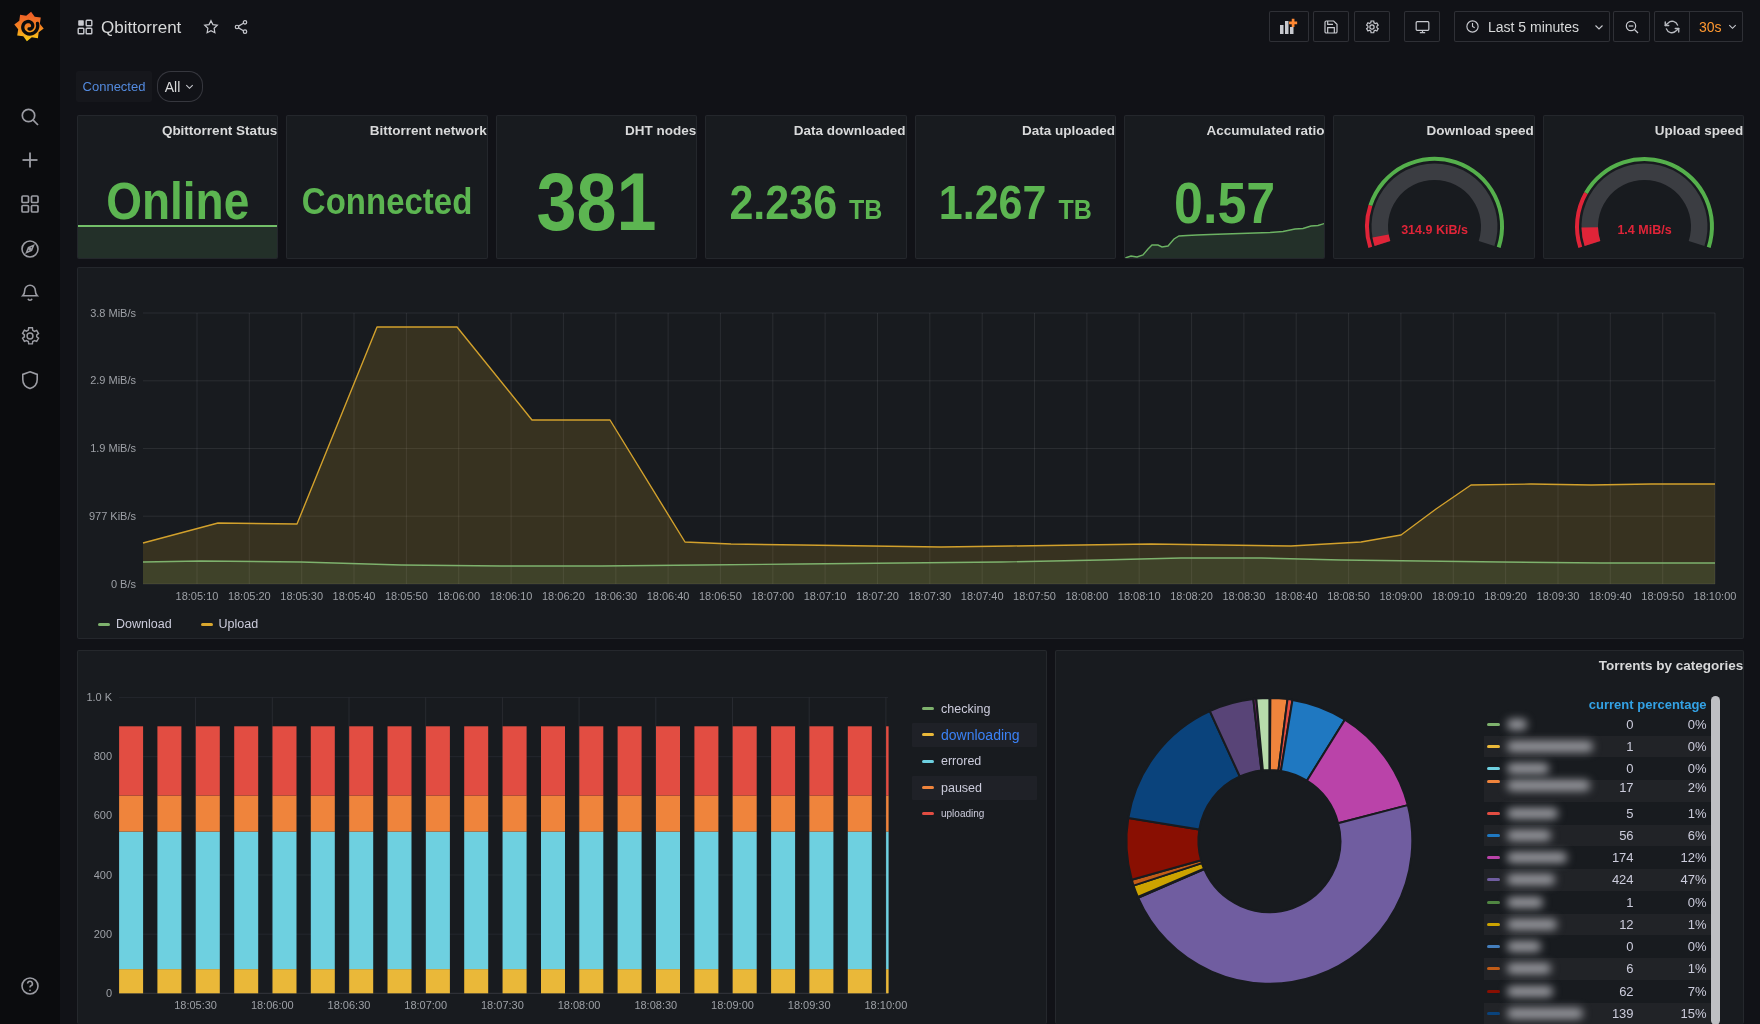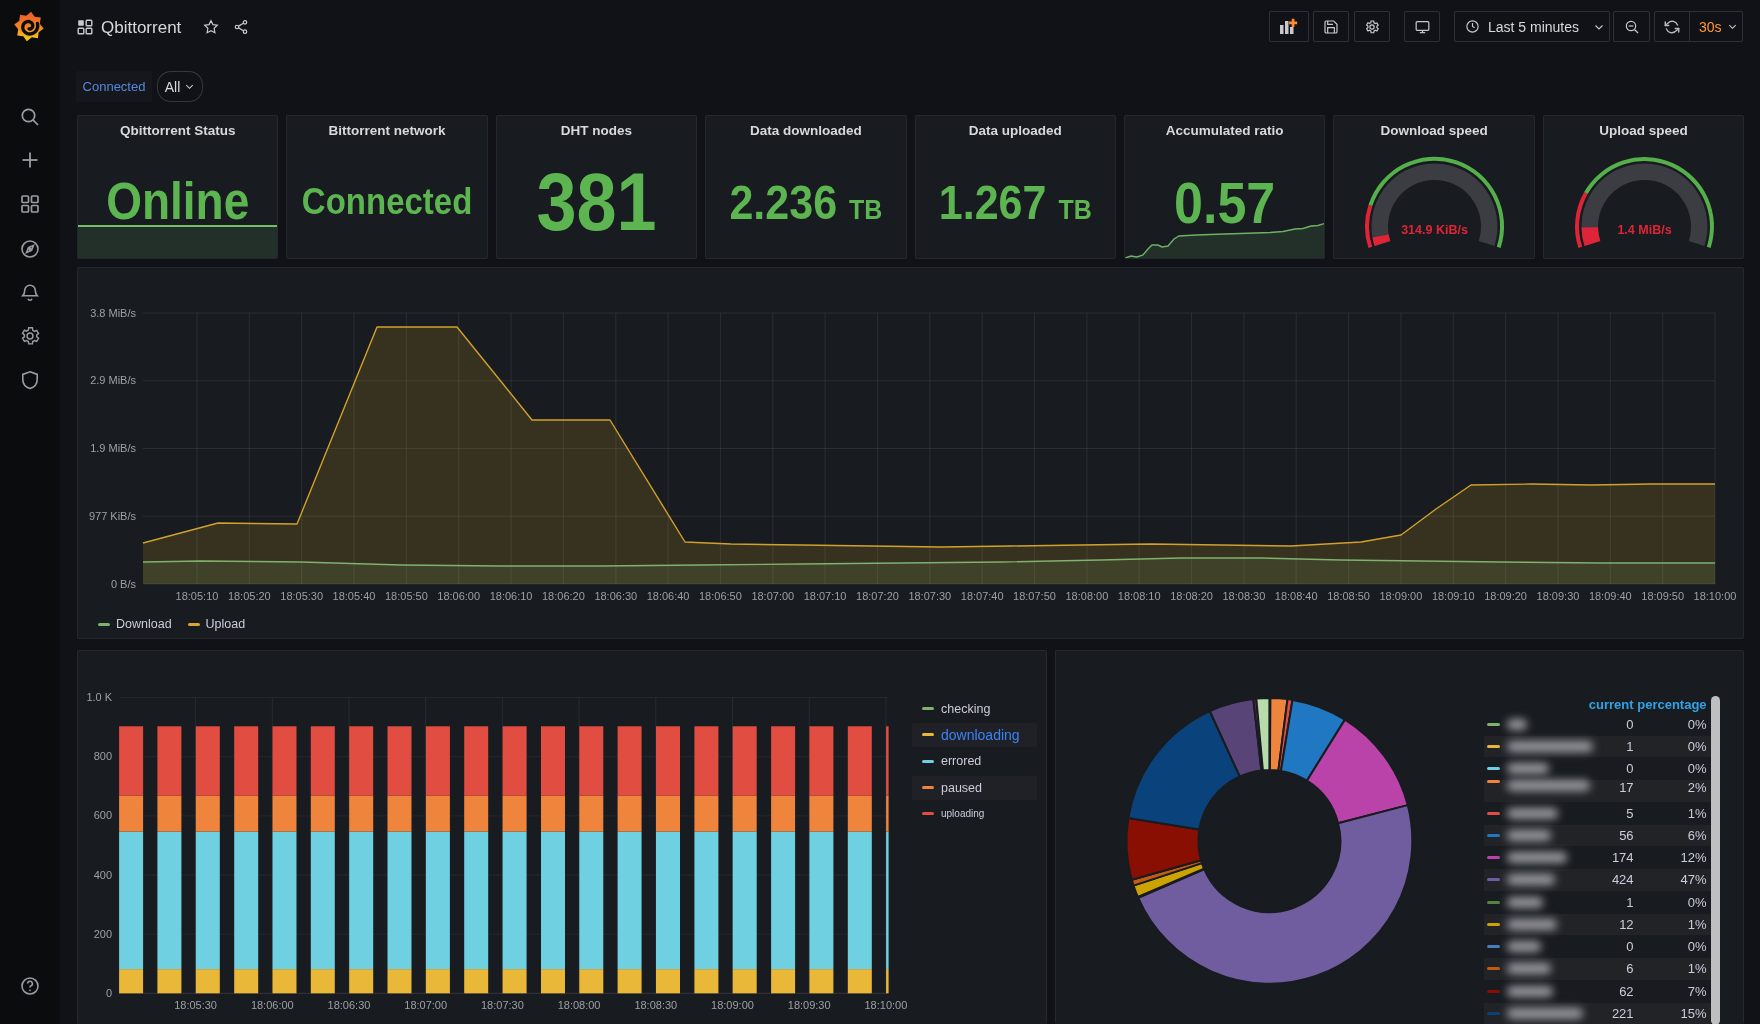"Qbittorrent Status" .ptitle { text-align: center -> right }
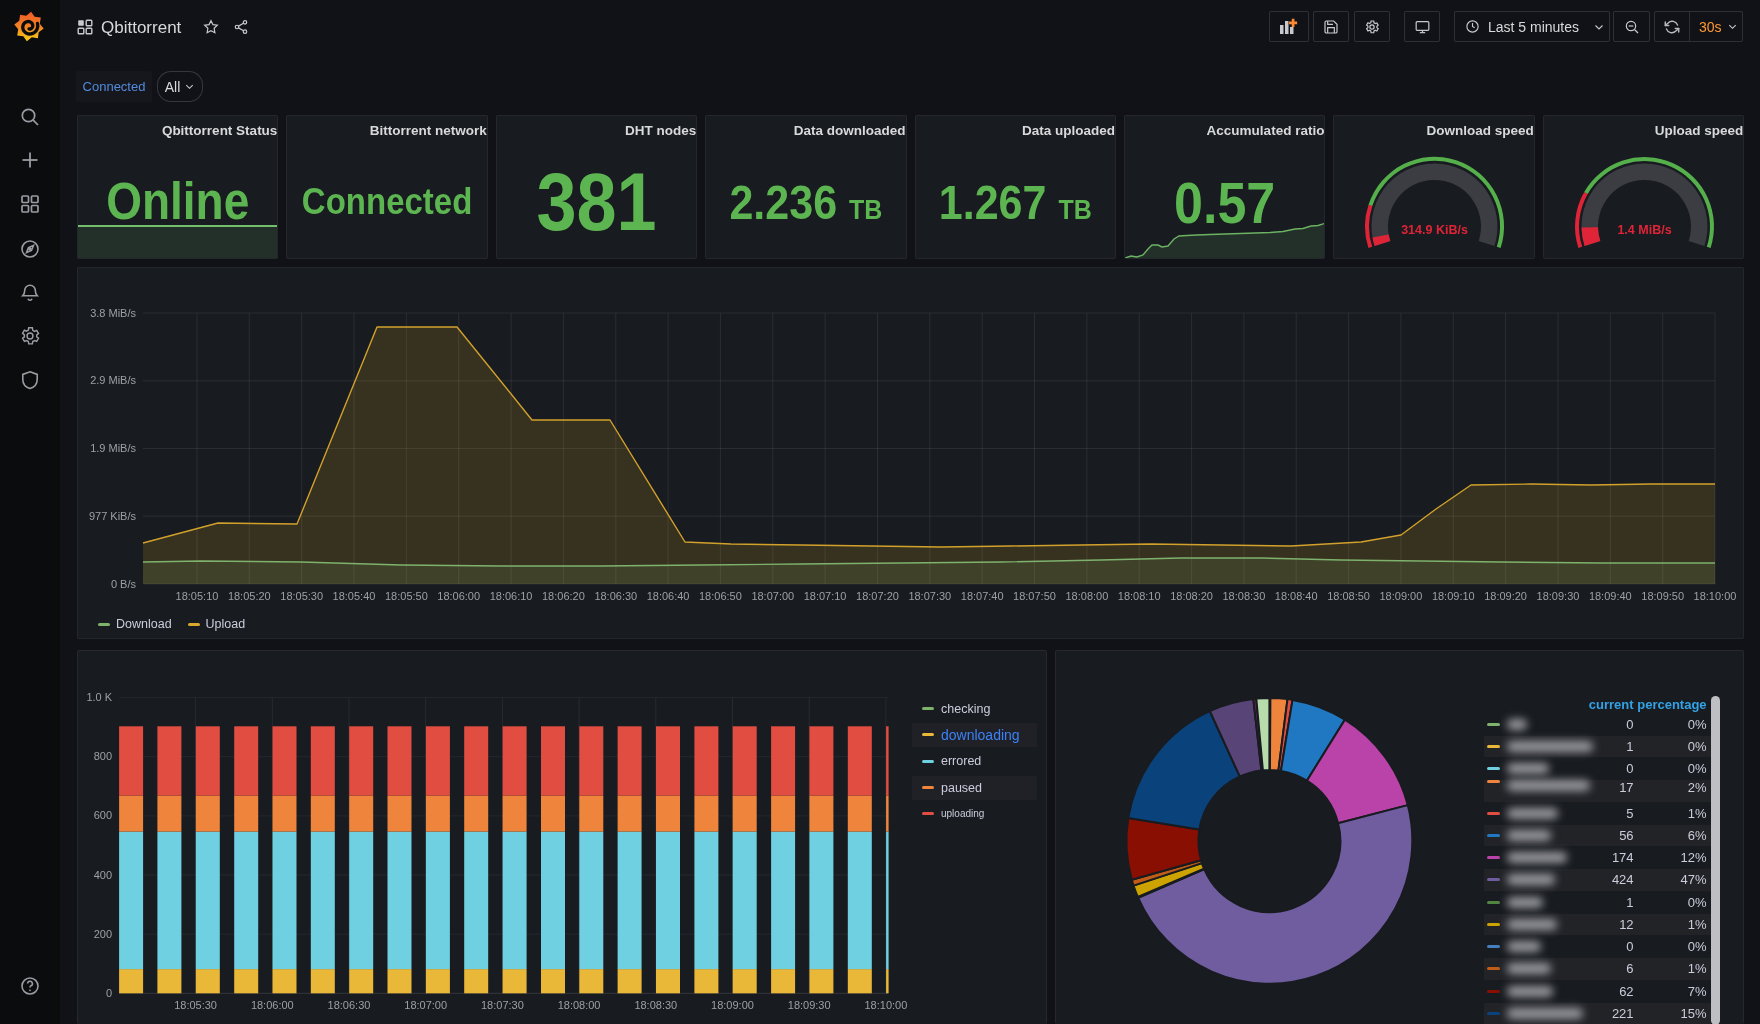"Download" div { gap: 16px -> 29px }
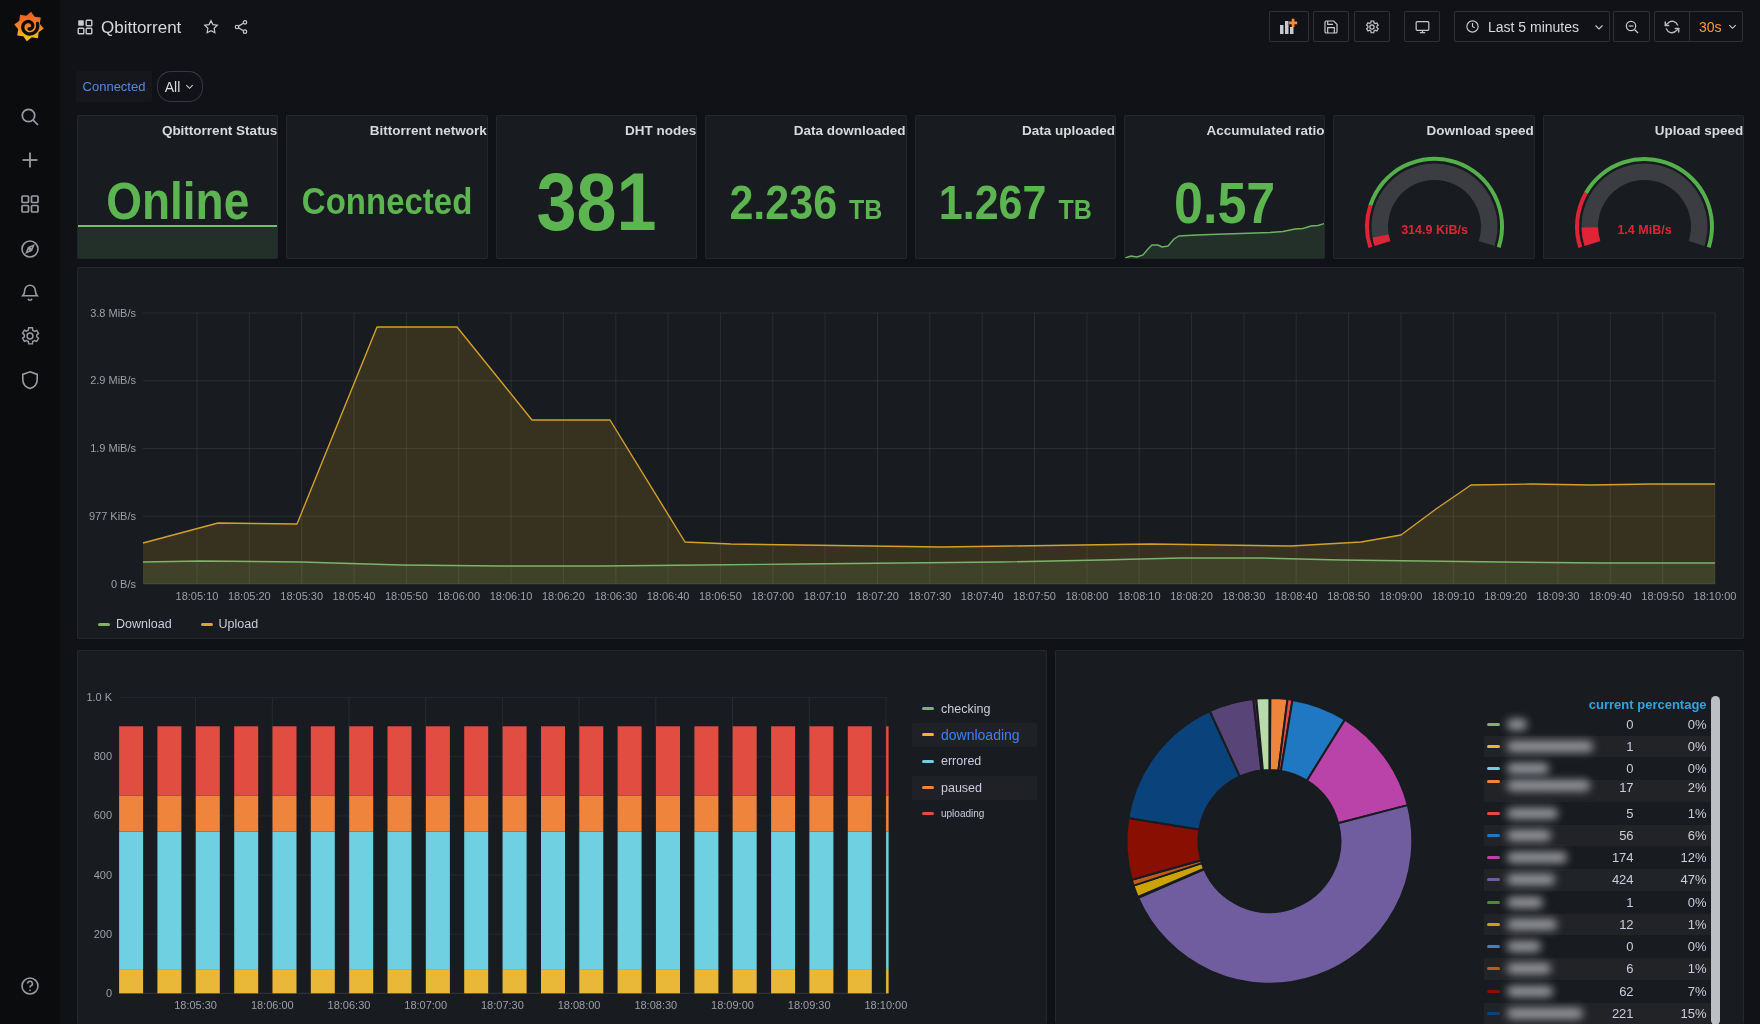"Torrents by categories" div.ptitle { html: none -> <div>Torrents by categories</div> }
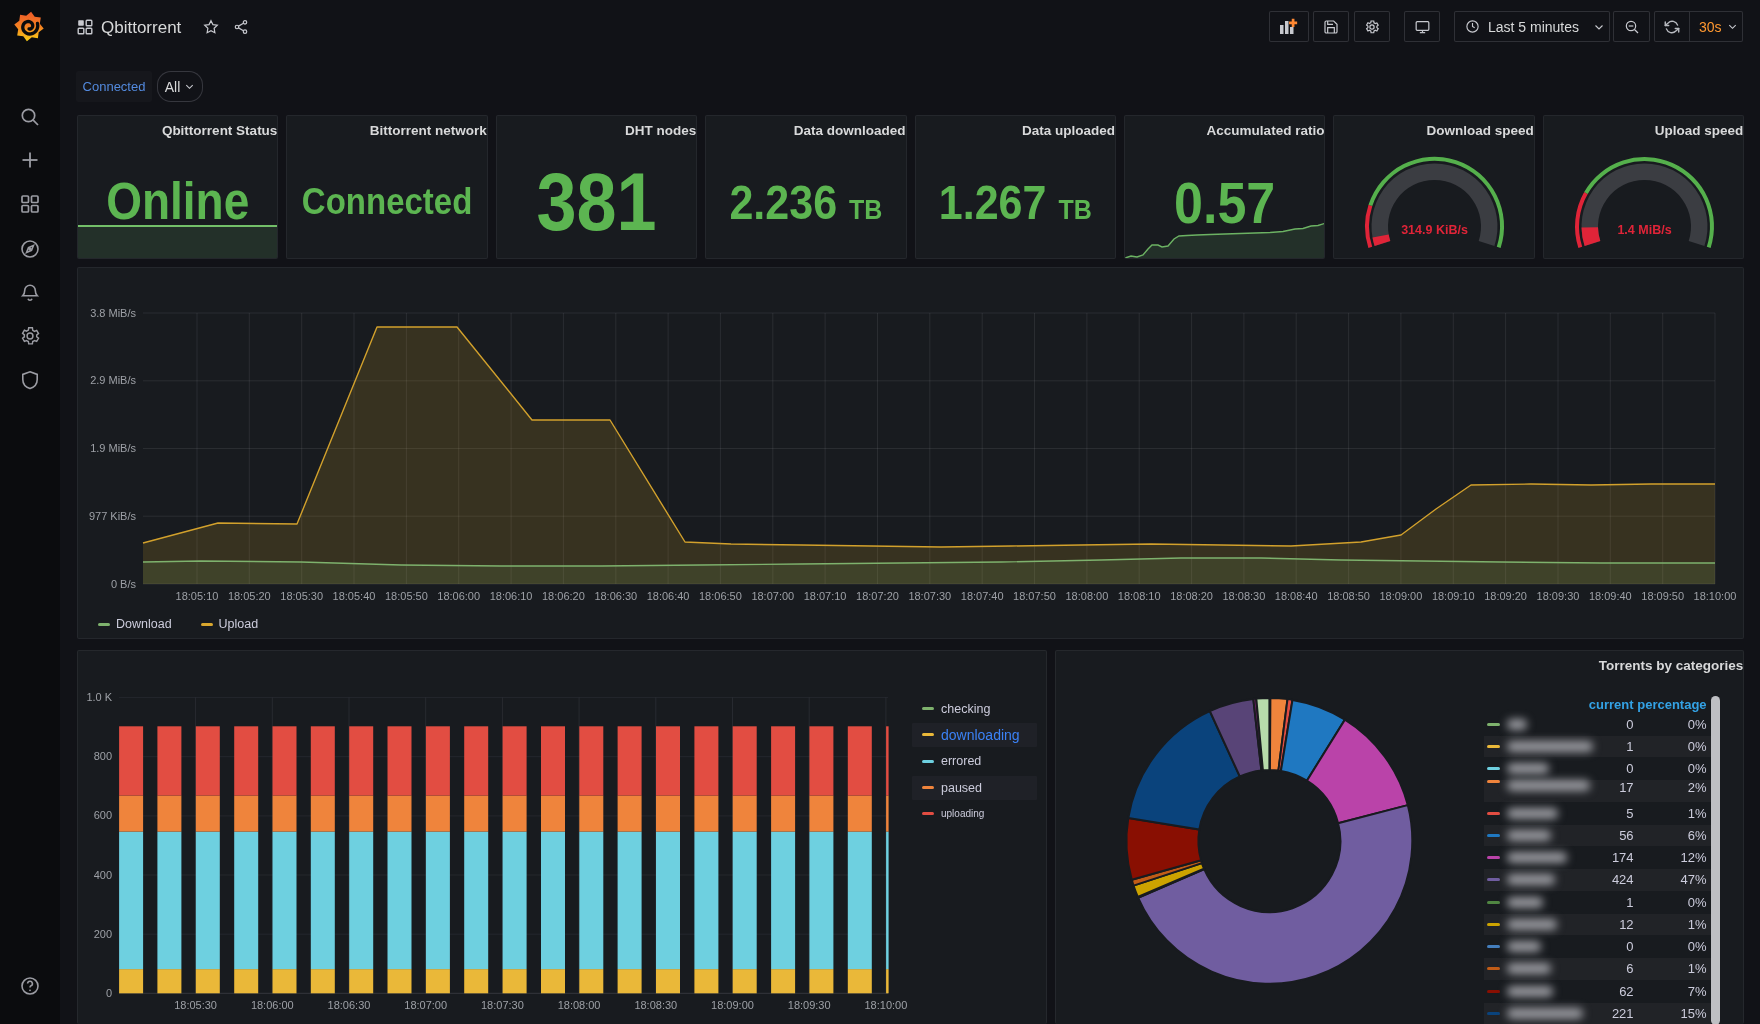"221" span { text: 221 -> 139 }
